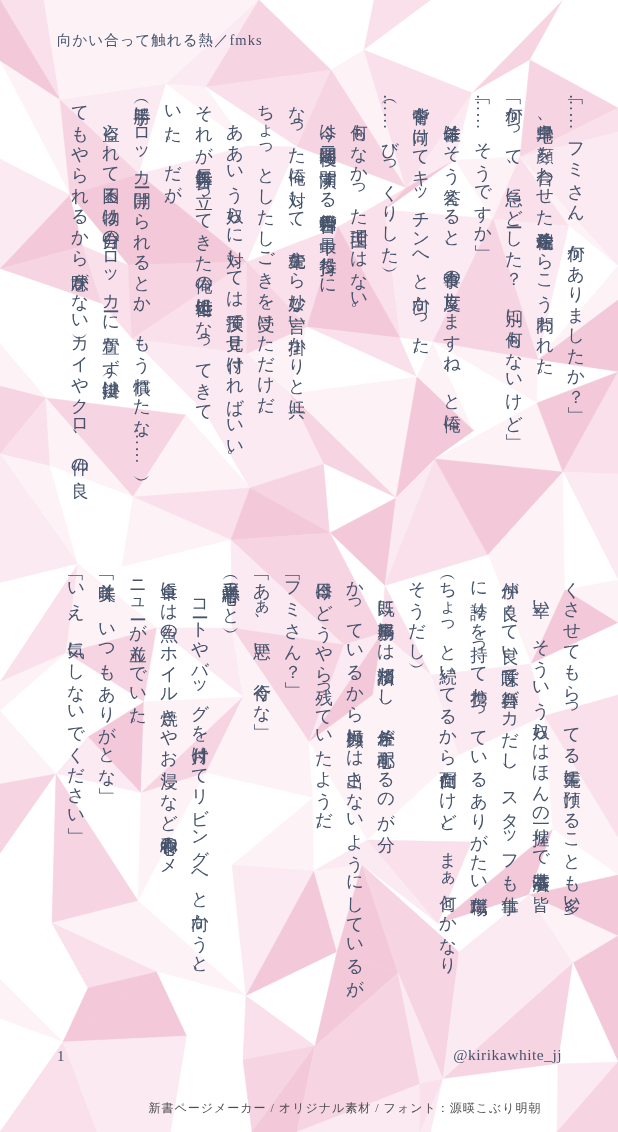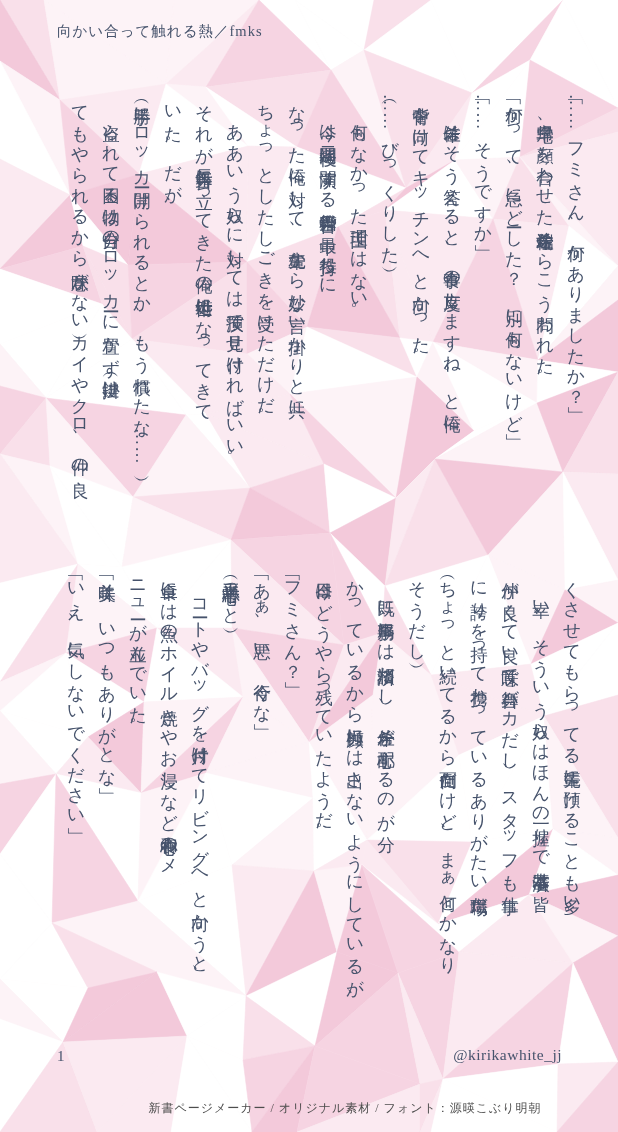"向かい合って触れる熱／fmks" .title { top: 22px -> 31px }
